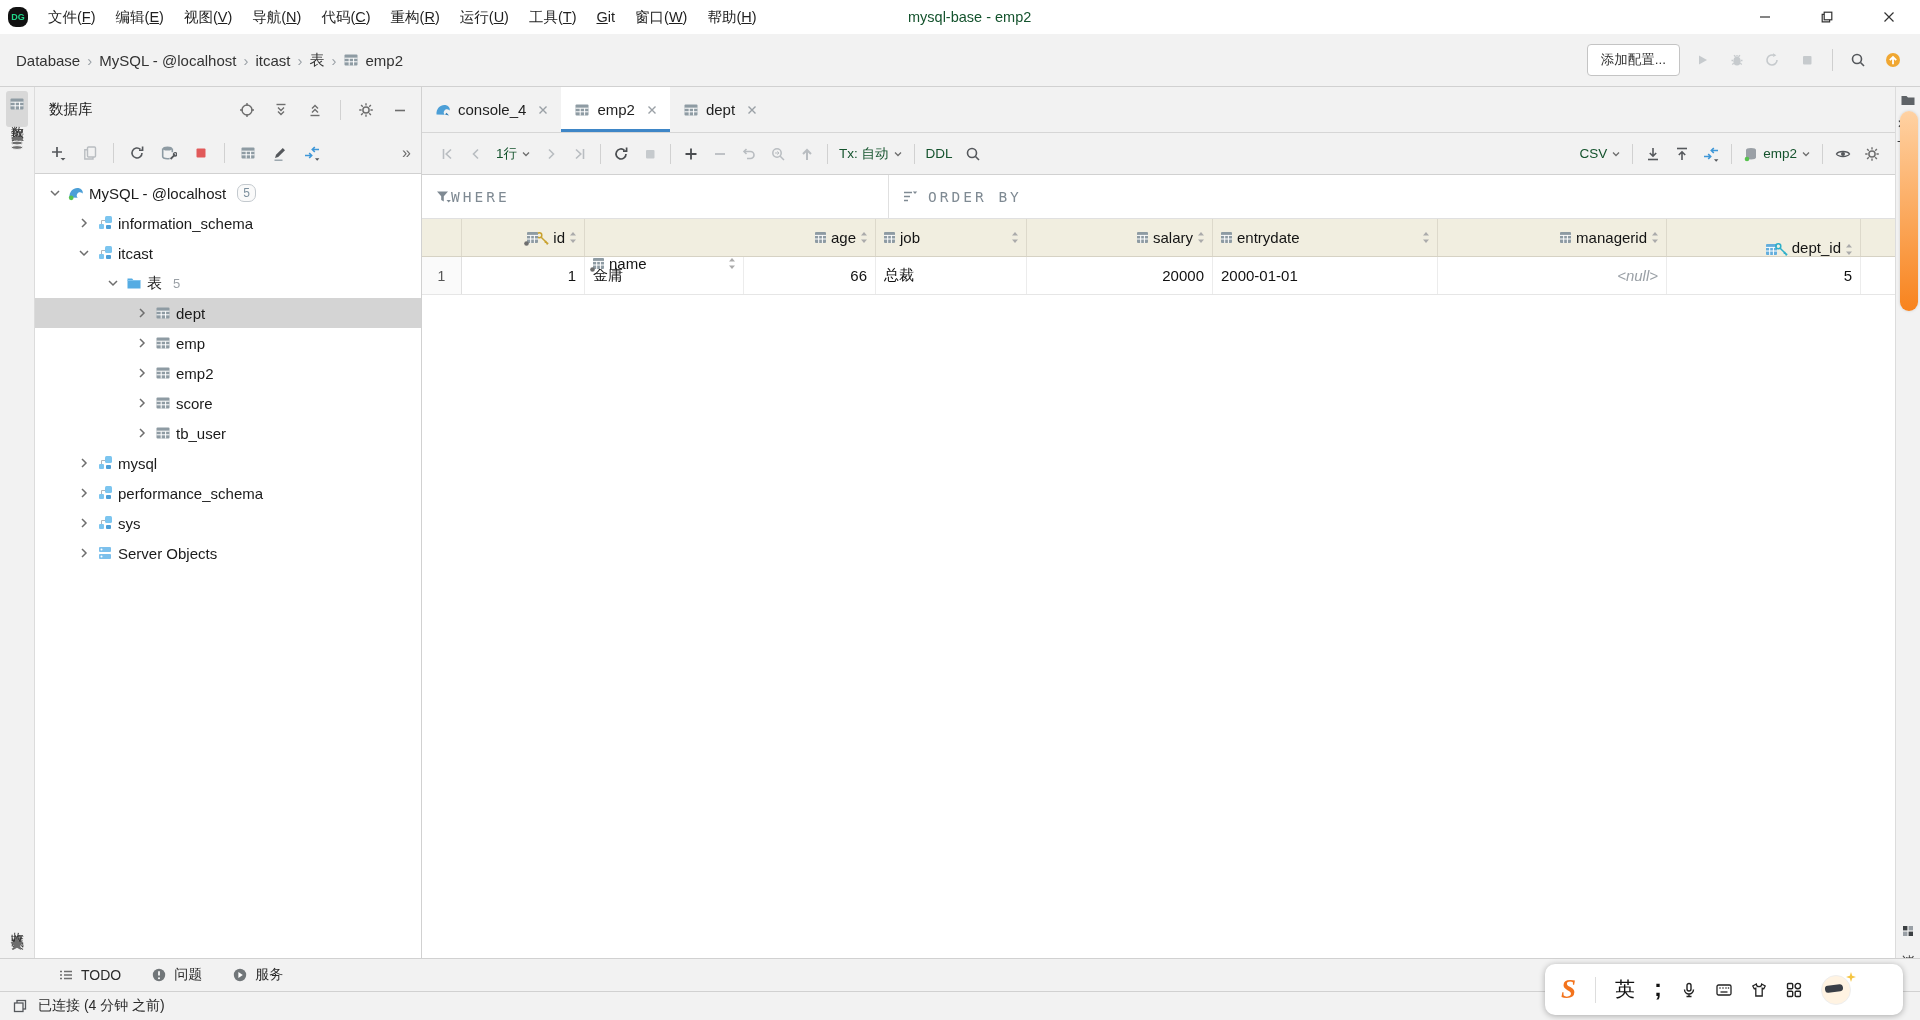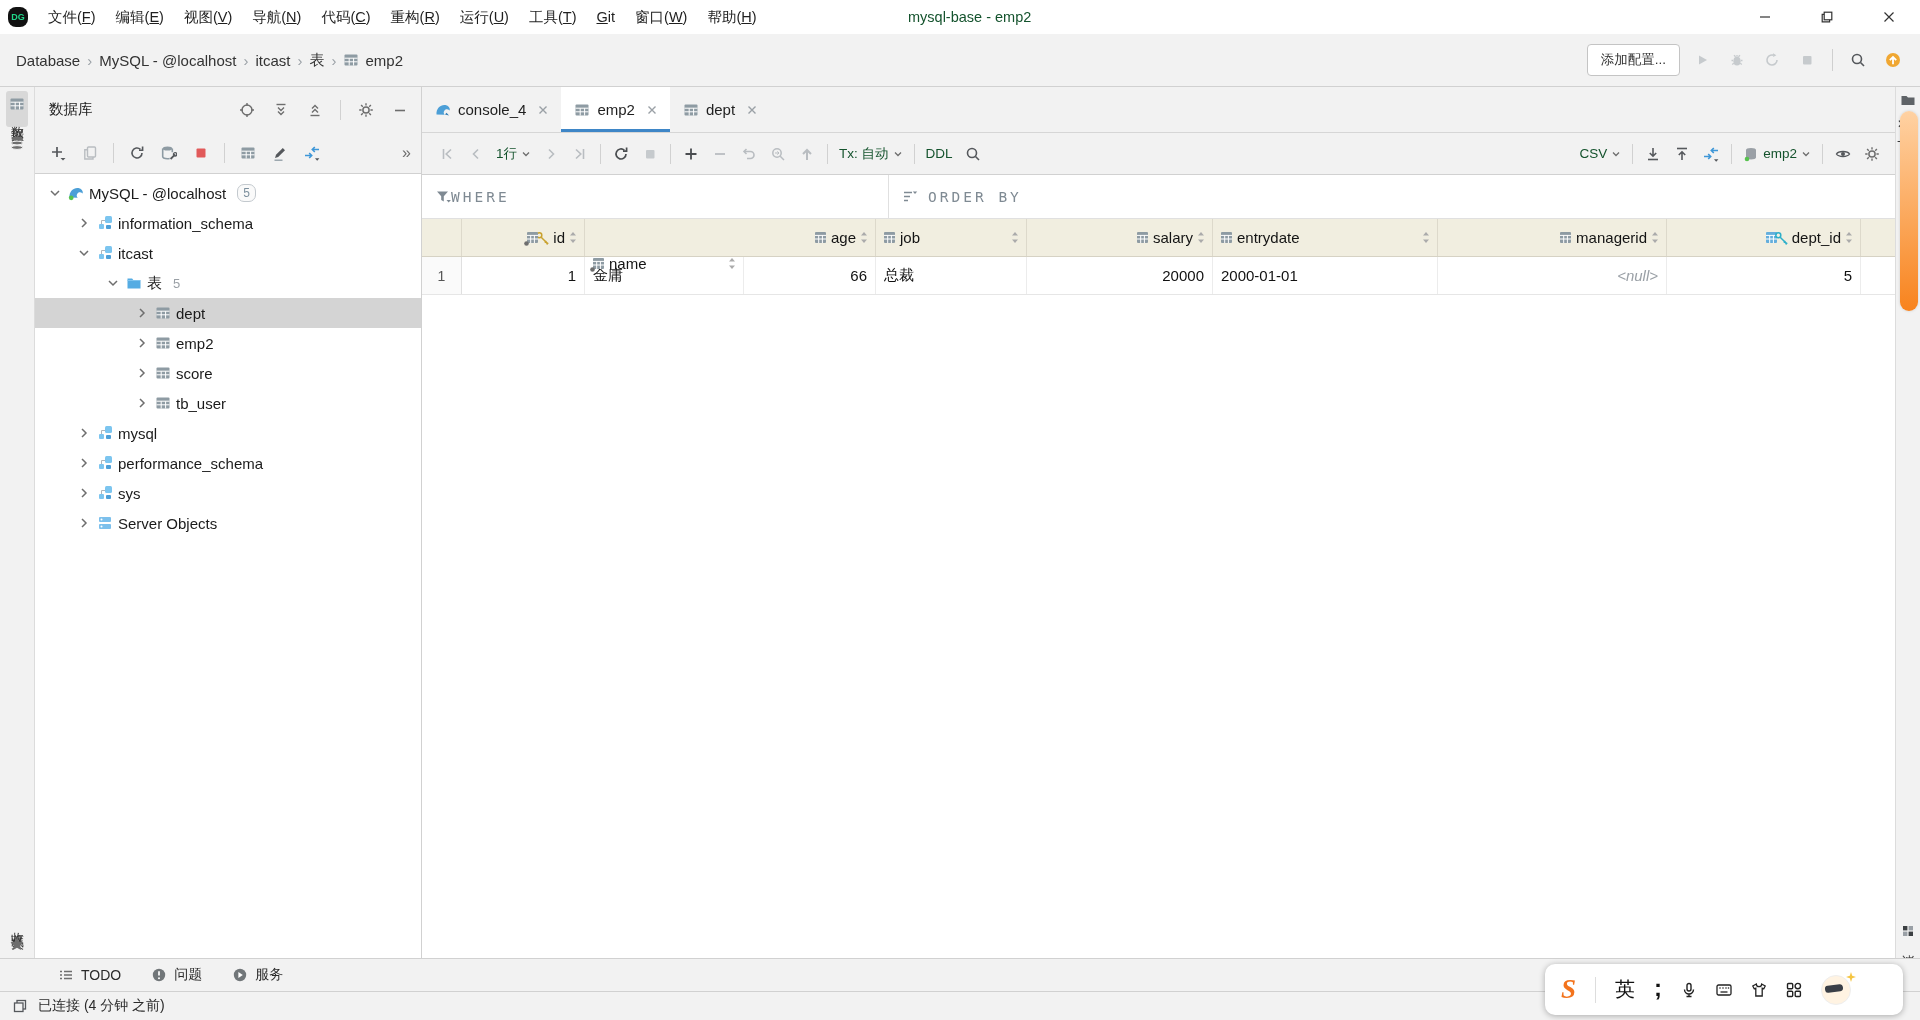"dept_id" div.ghcell { align-items: none -> flex-end }
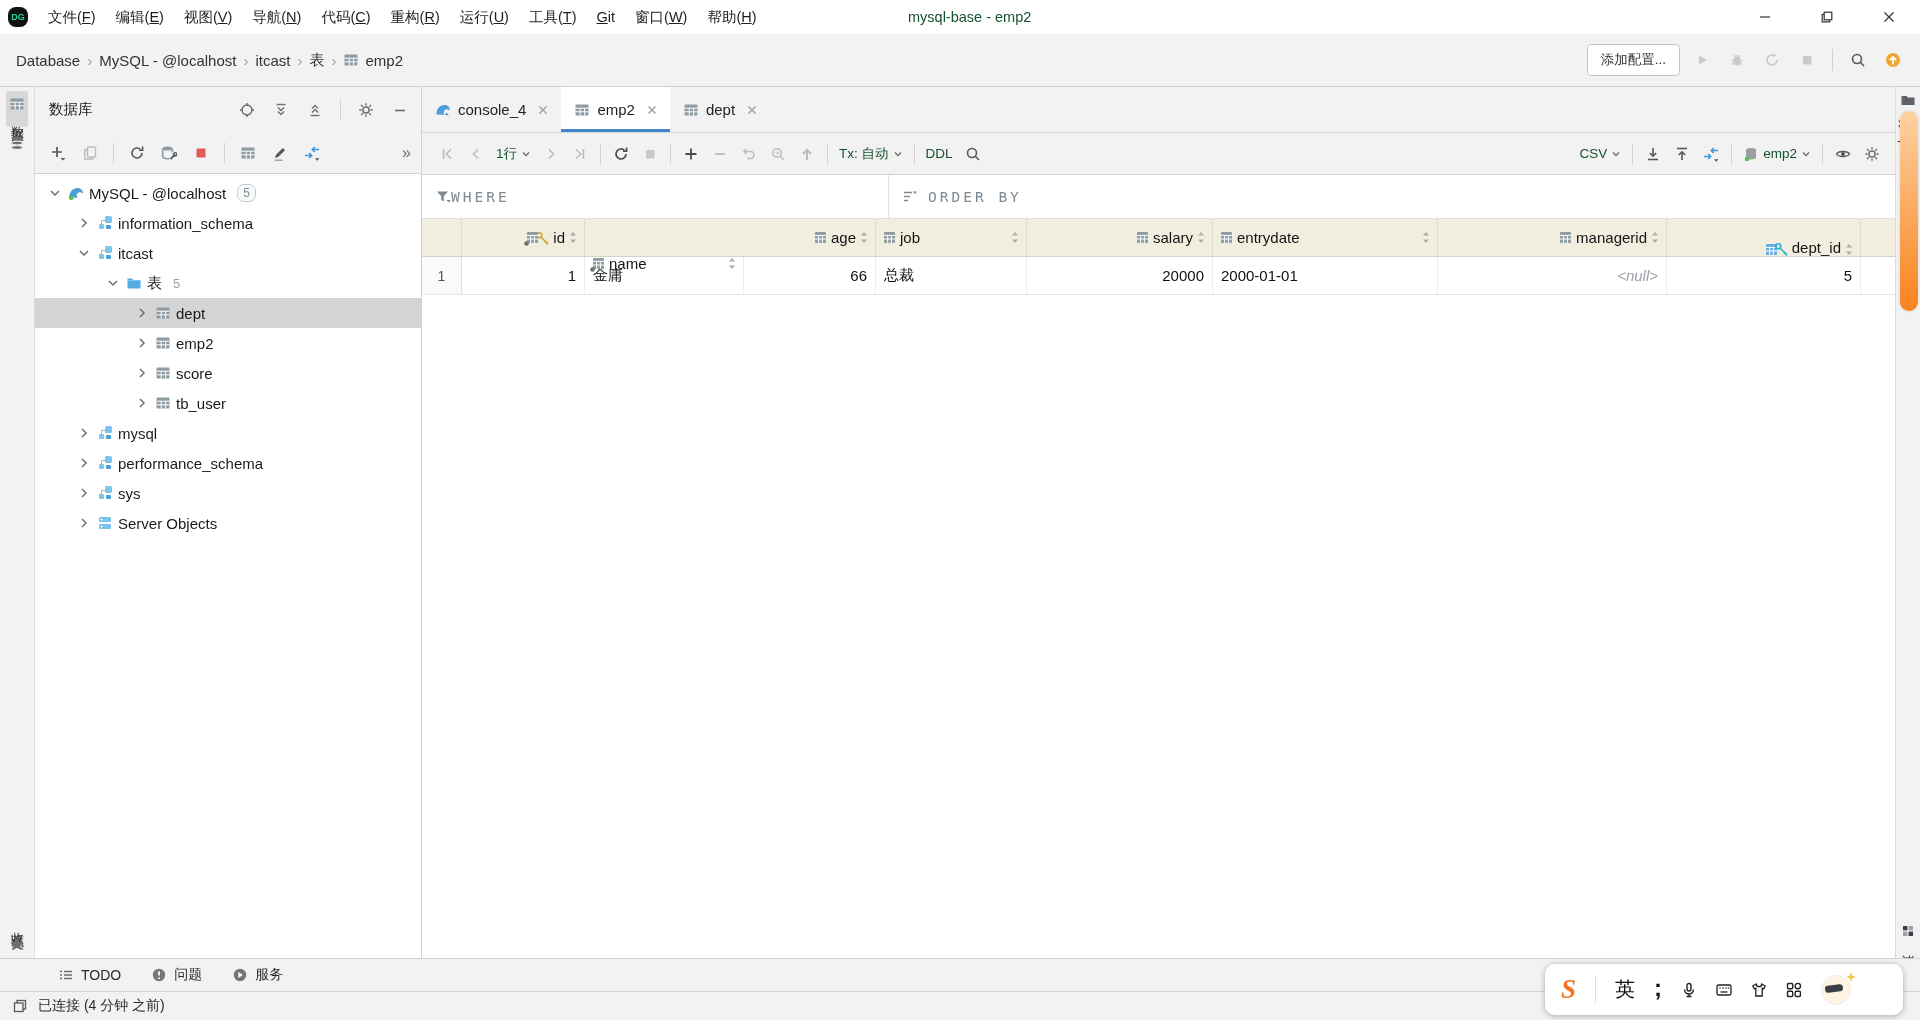"emp" div.tree-row { html: none -> <div> <span> <svg> <path></path> </svg> </span> <span> <svg> <rect></rect> <path></path> </svg> </span> <span>emp</span> </div> }
